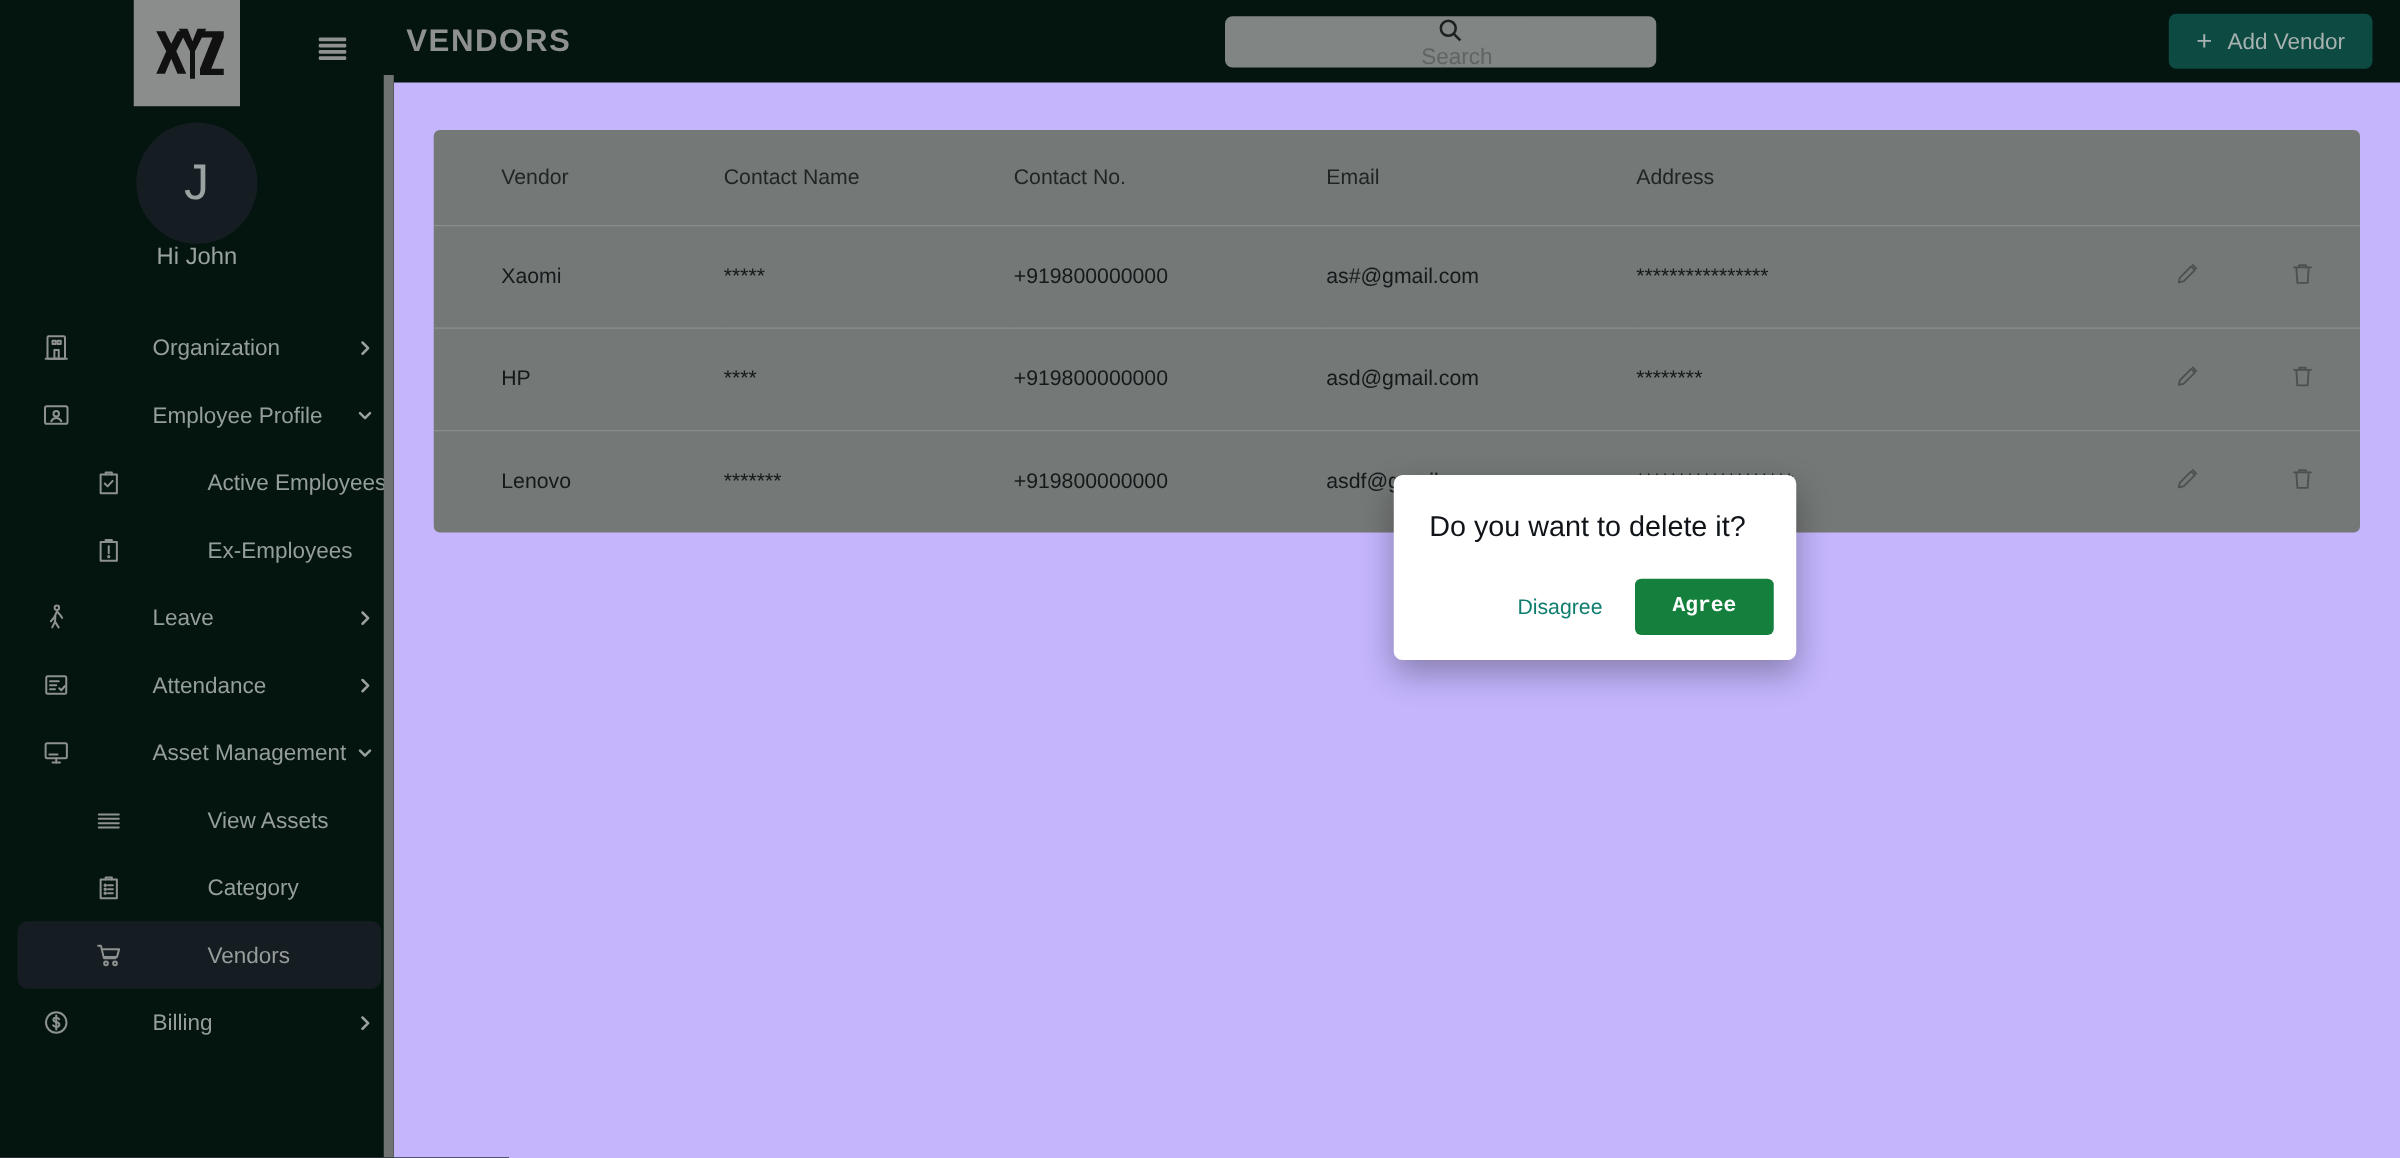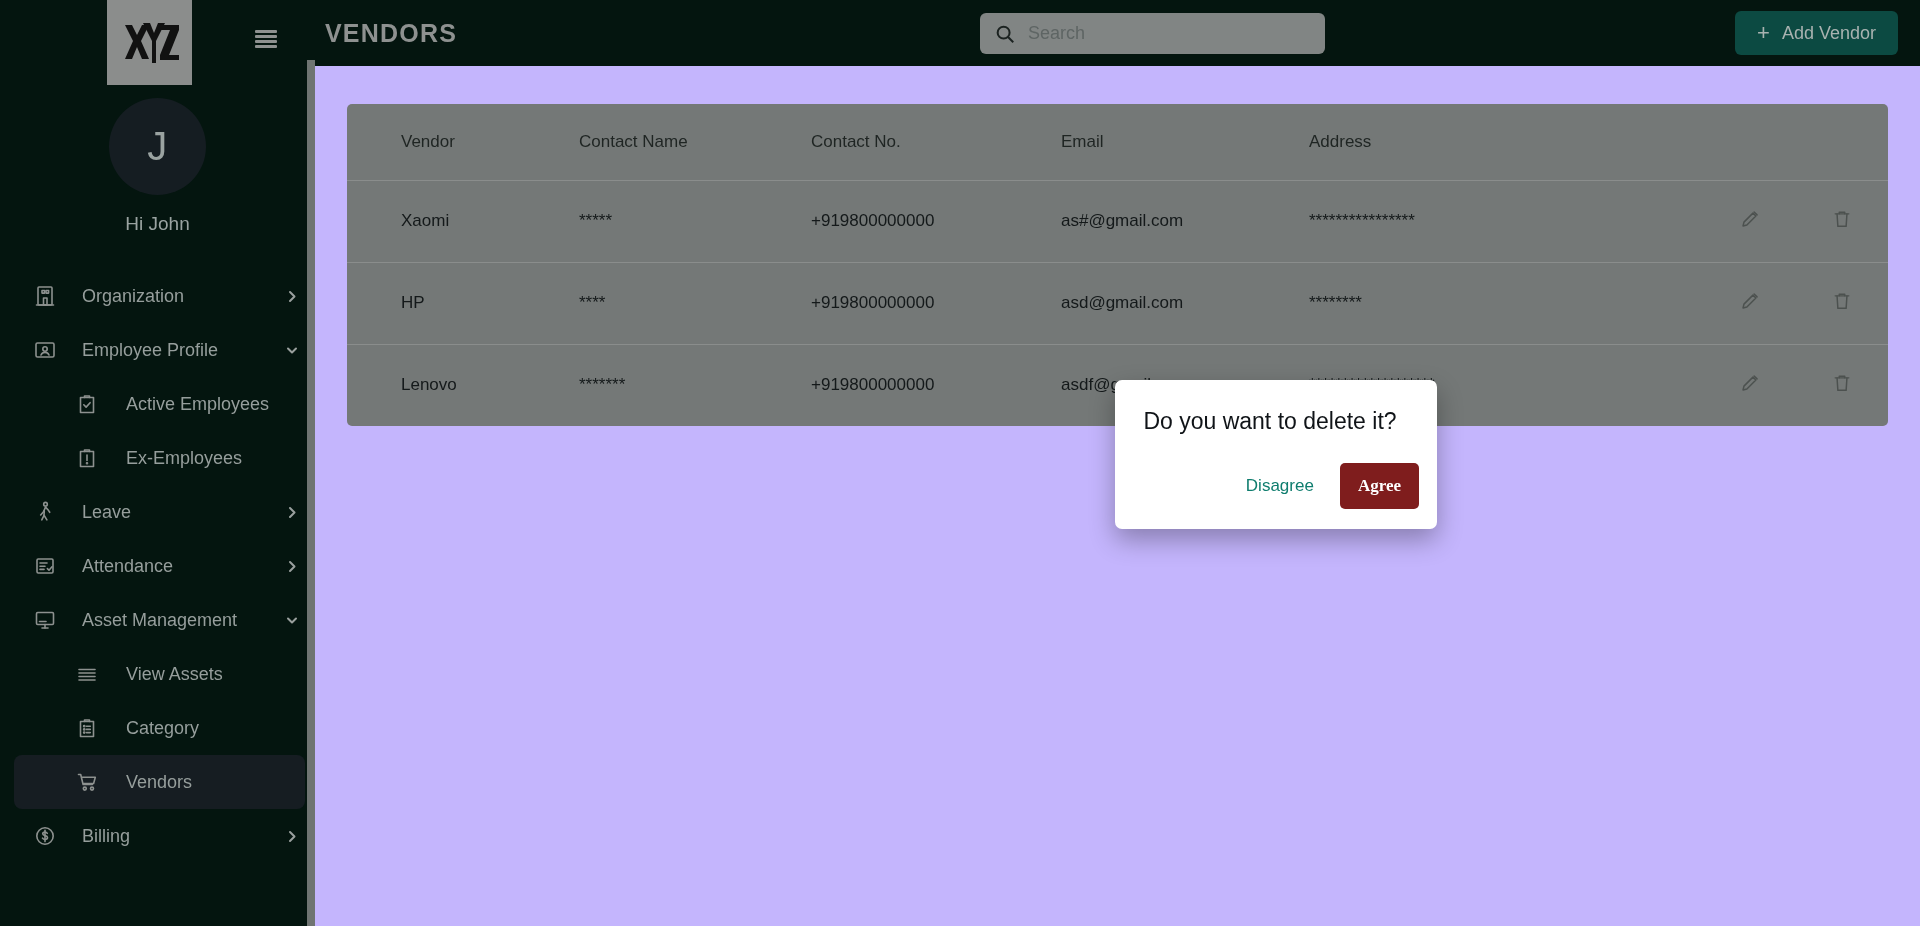"Search" .search-box { flex-direction: none -> column }
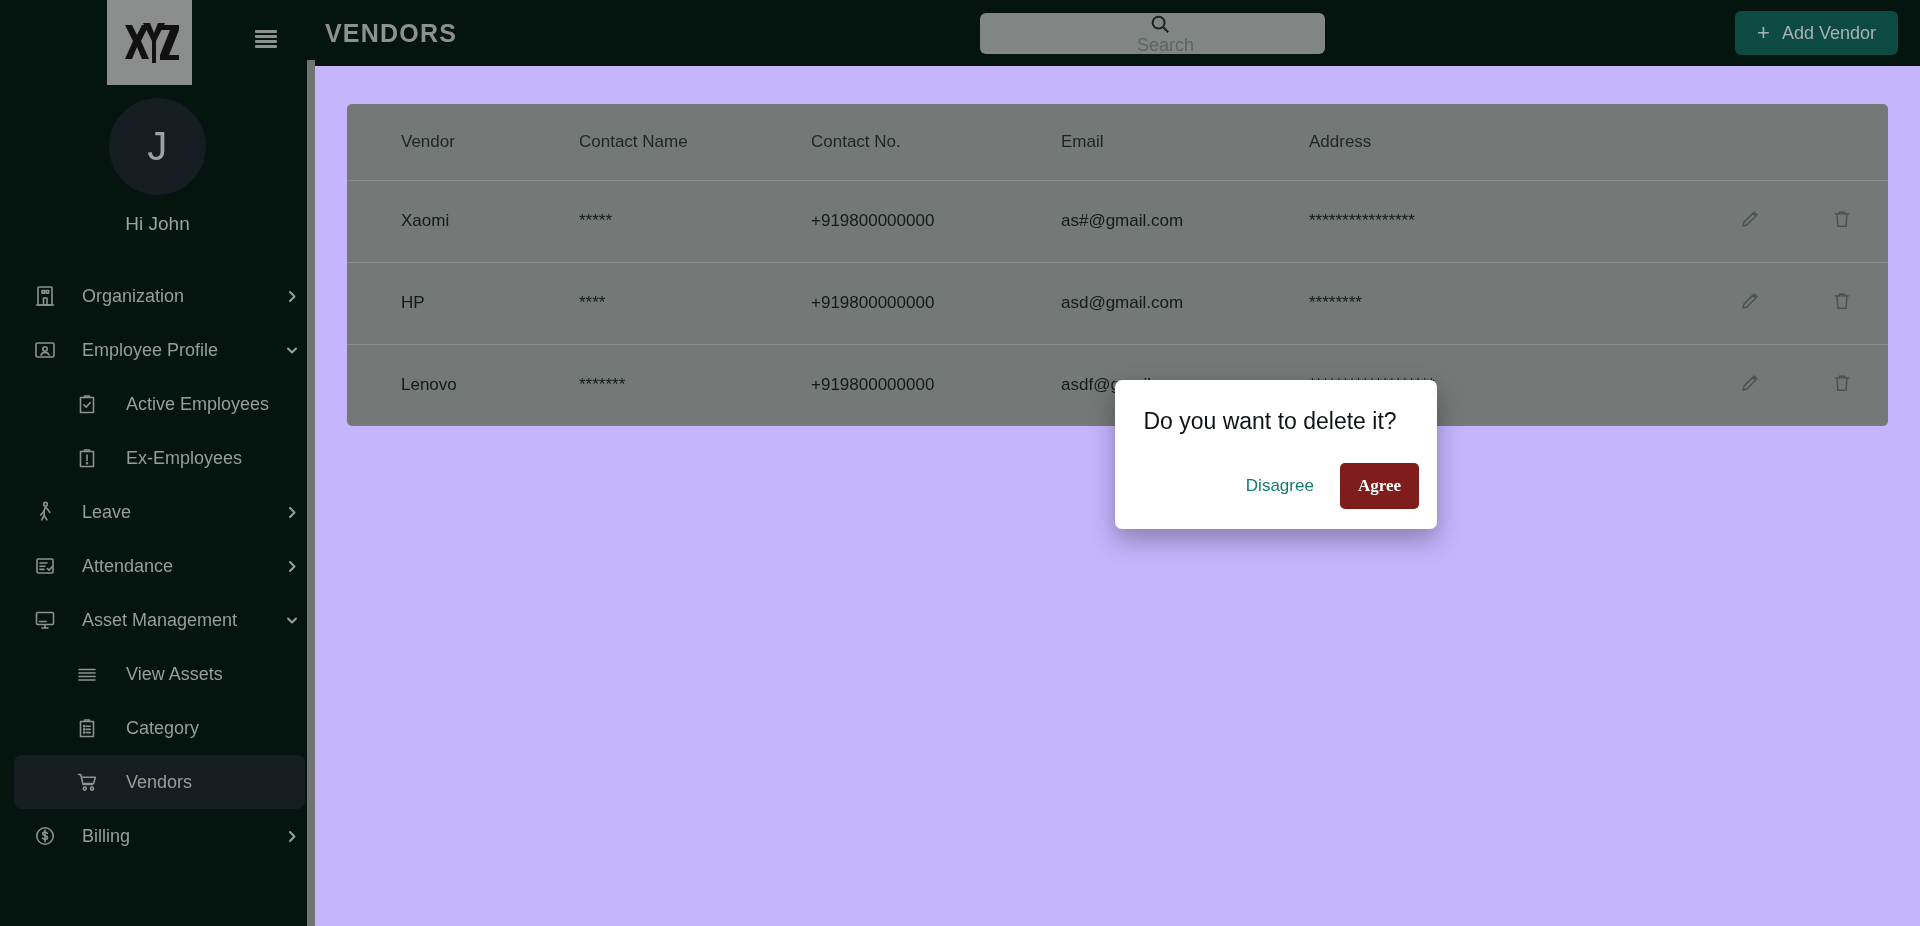"Hi John" .greeting { margin-top: 18px -> none }
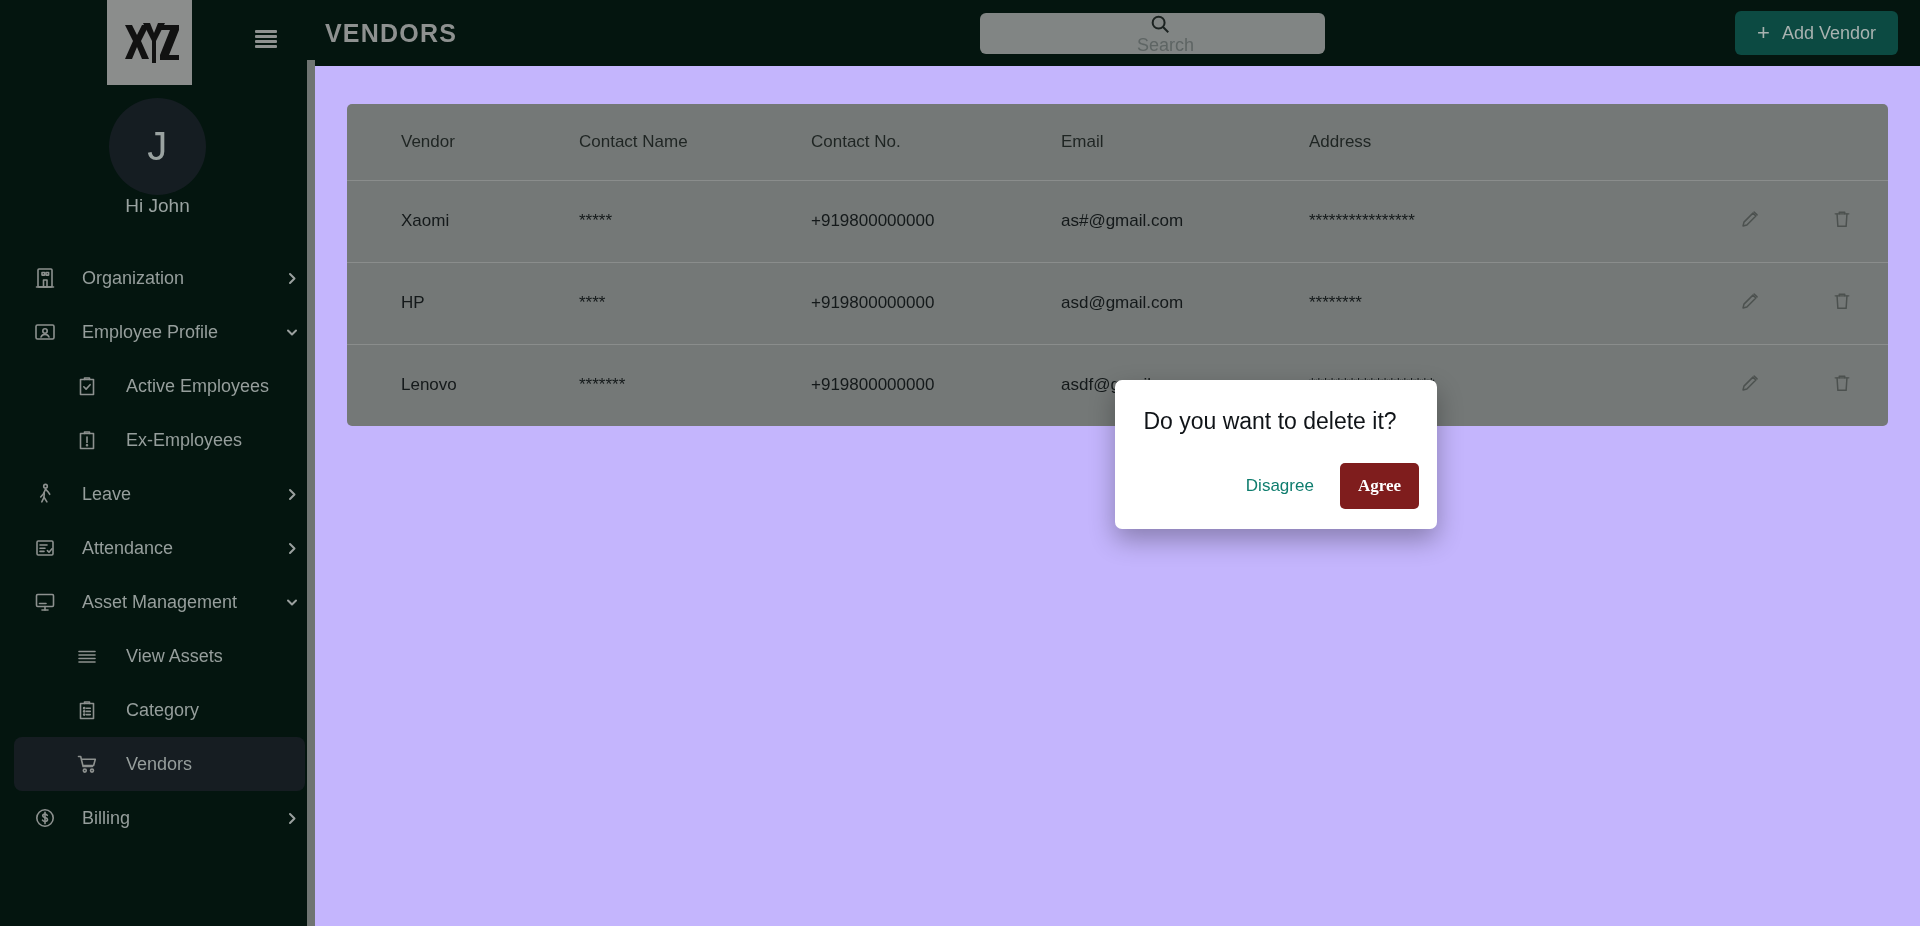"Organization" .nav-item { gap: none -> 40px }
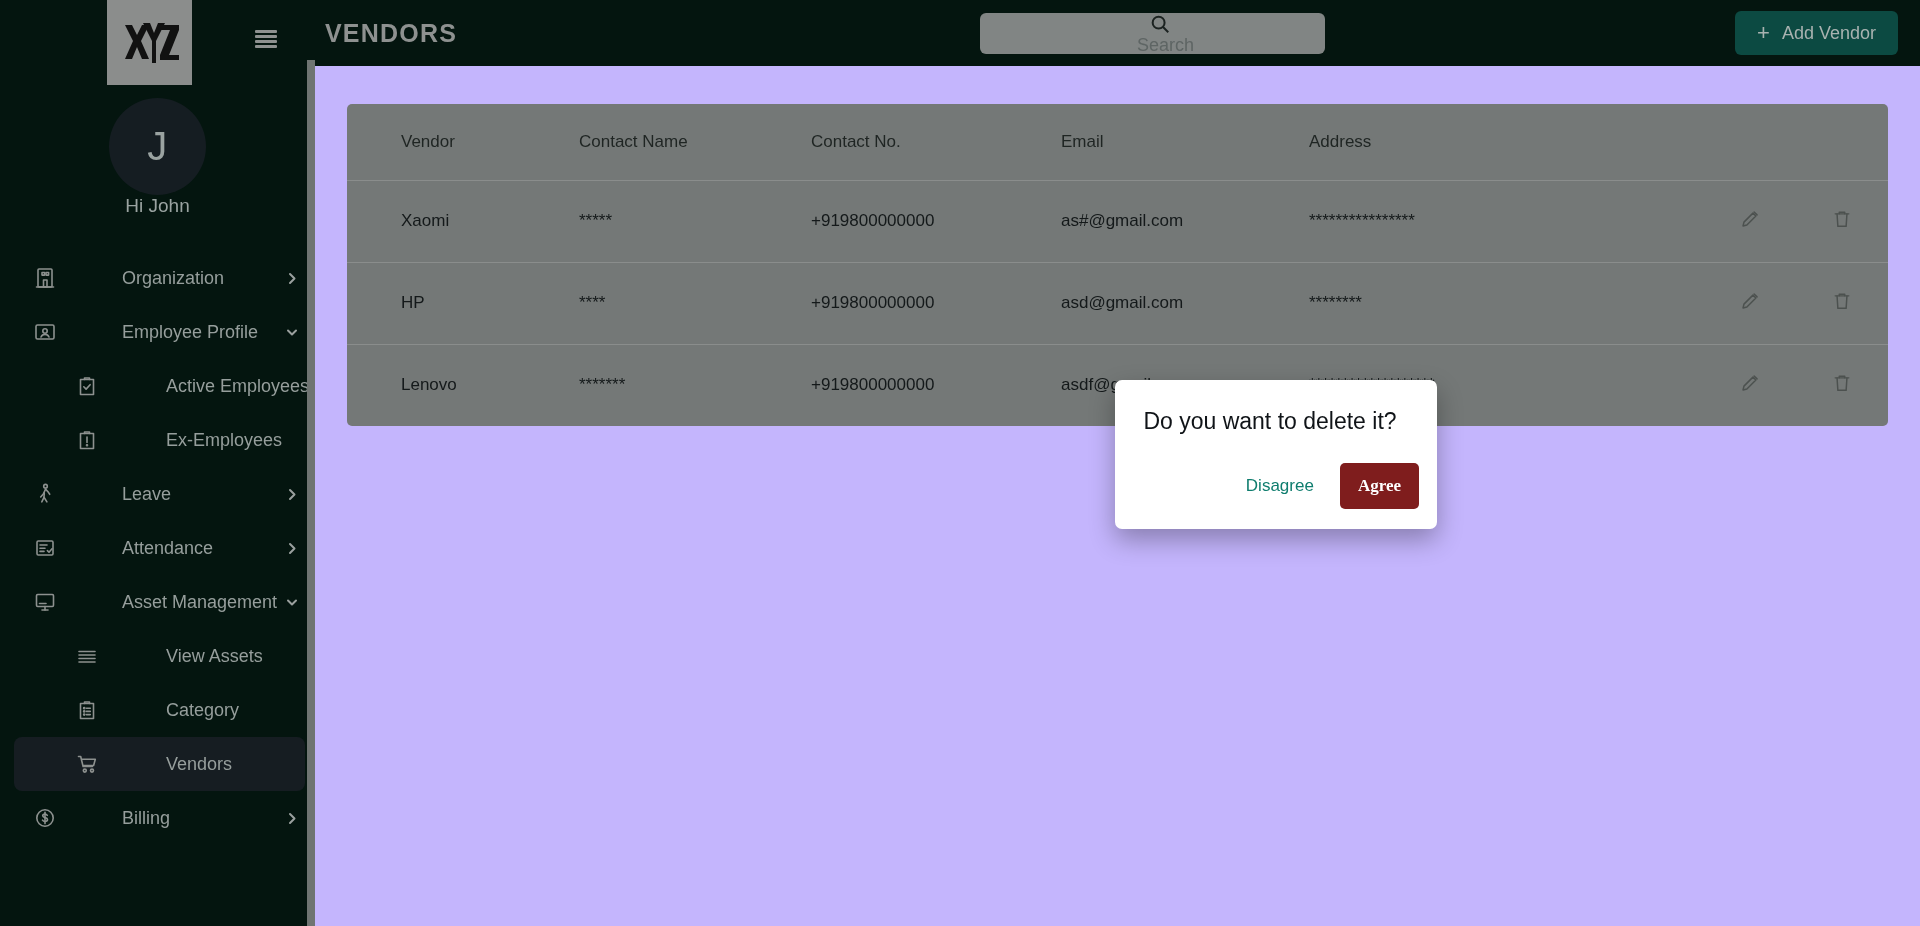"Agree" .btn-agree { background: #7f1d1d -> #15803d; font-family: Liberation Serif, serif -> Liberation Mono, monospace; padding: 13px 18px -> 13px 30px }
